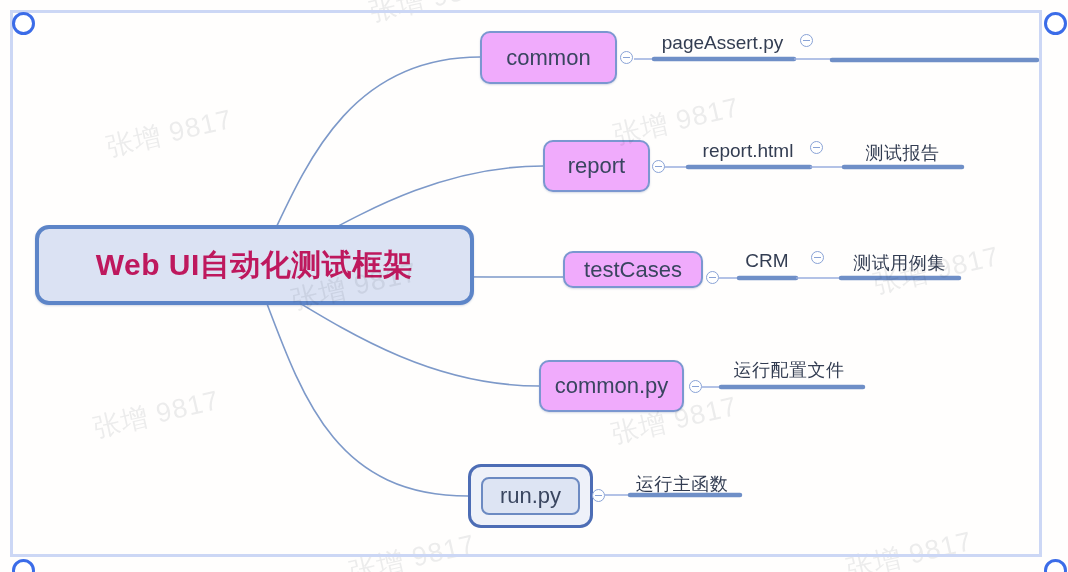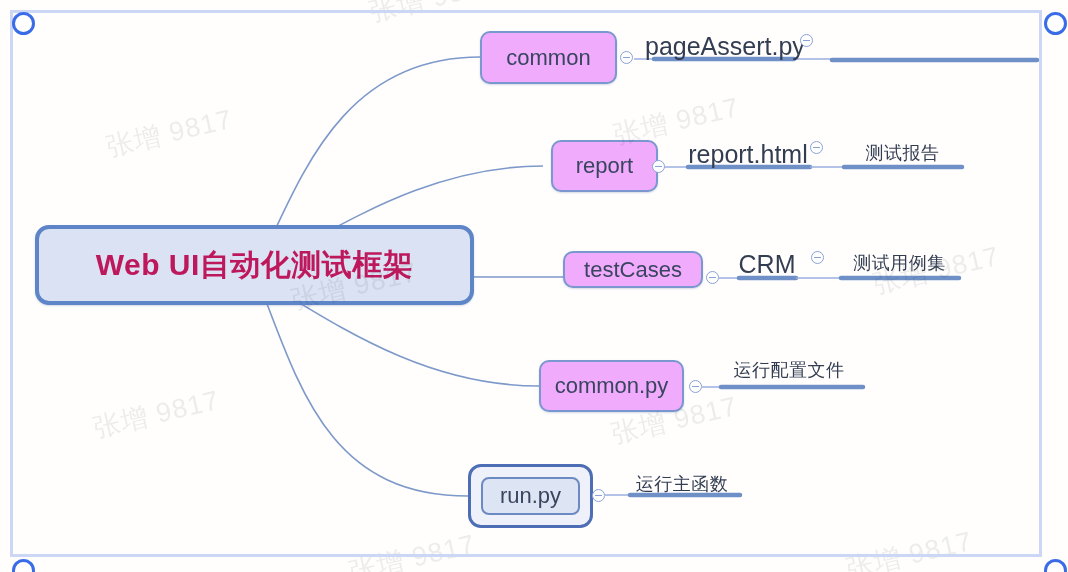"pageAssert.py" .lat { font-size: 25px -> 19px }
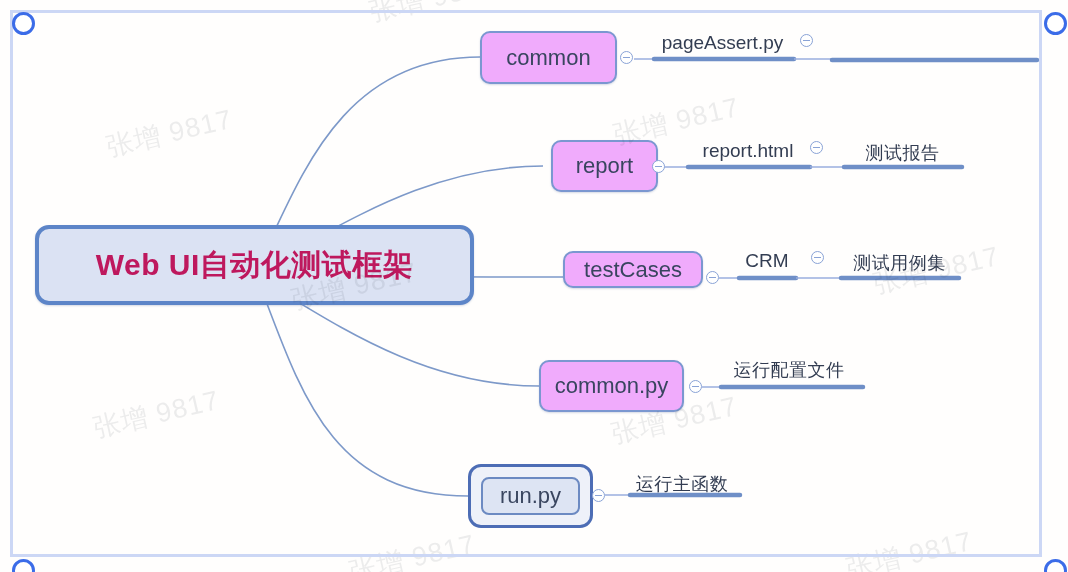"report" .n-report { margin-left: 8px -> none }
